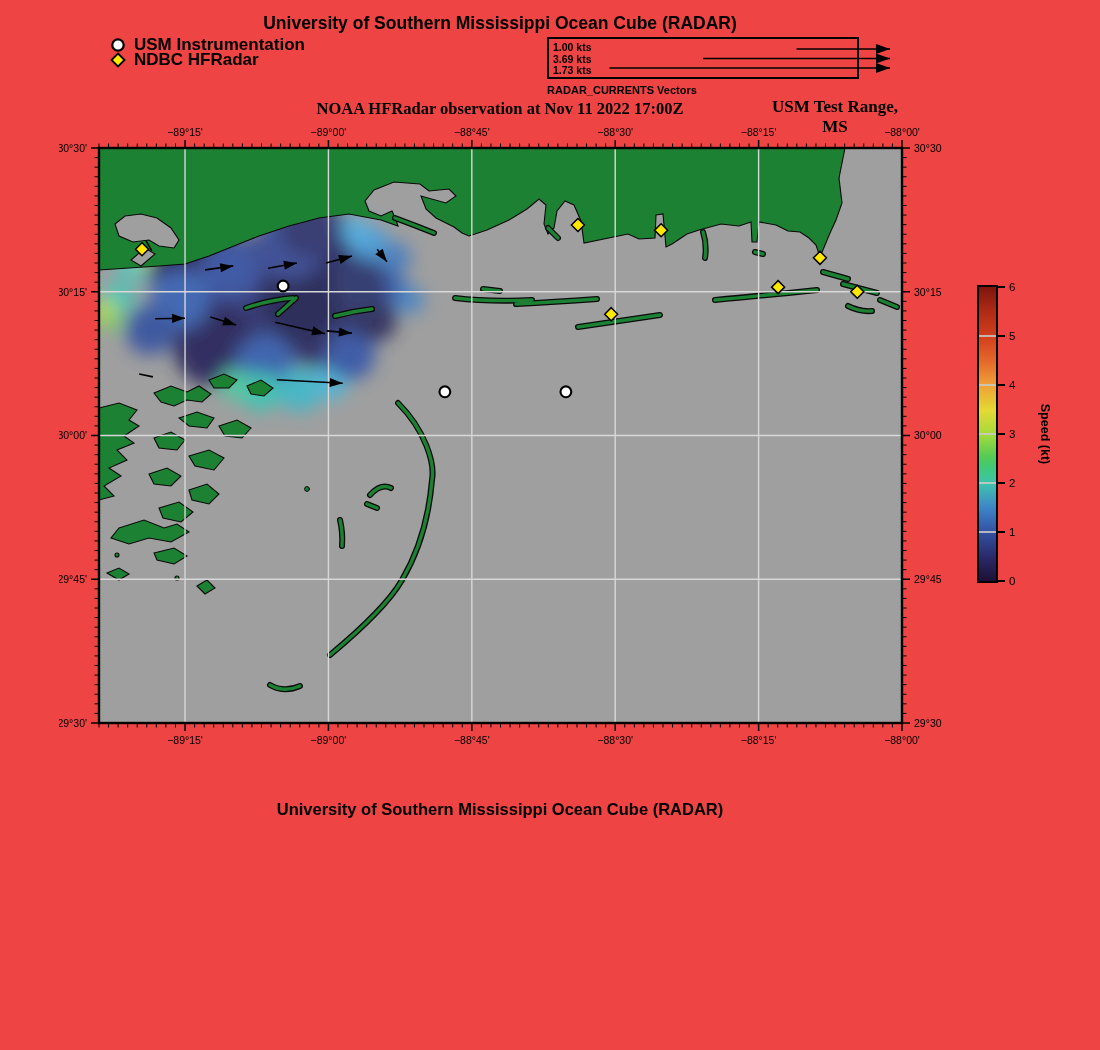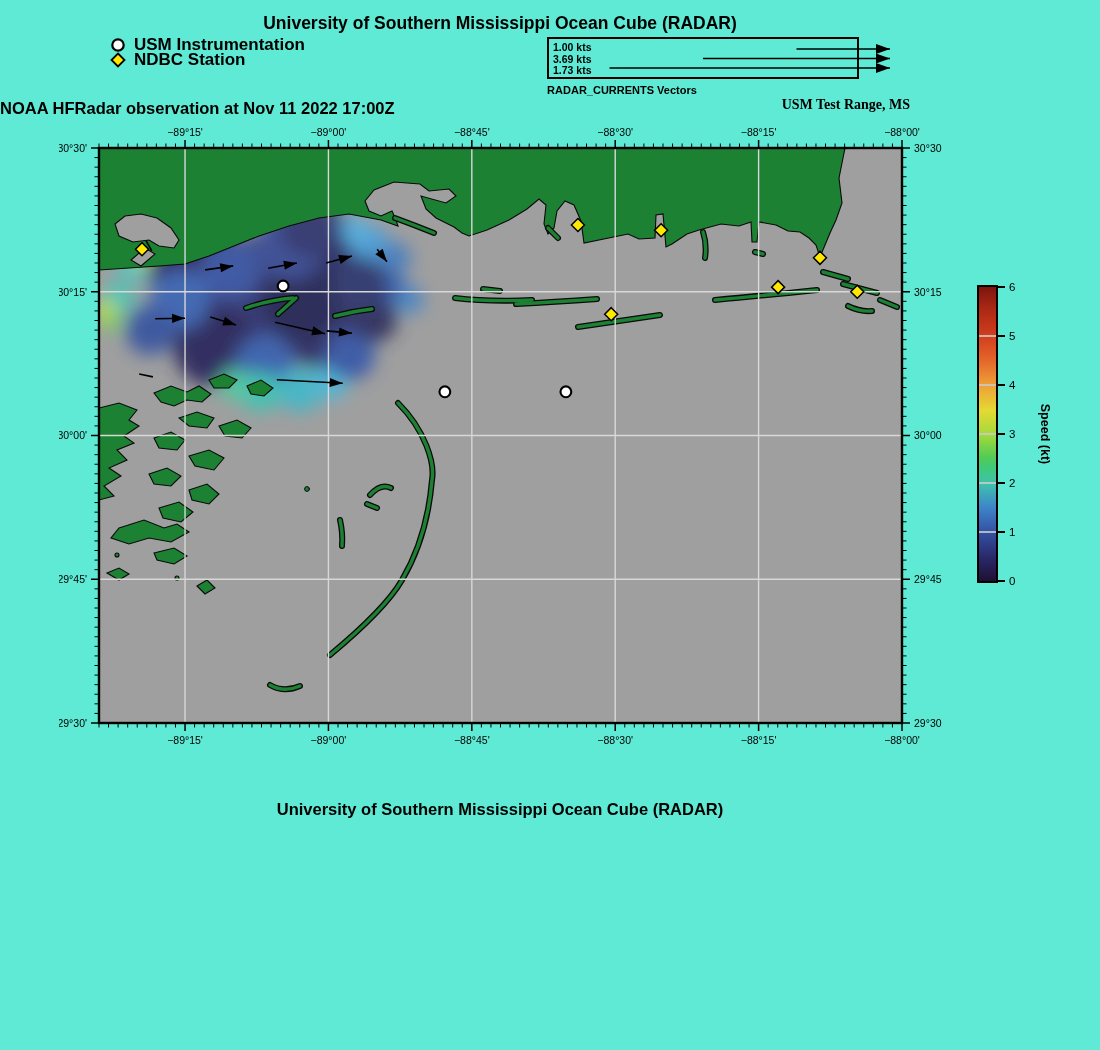"University of Southern Mississippi Ocean" .page { background: #5eead4 -> #ef4444 }
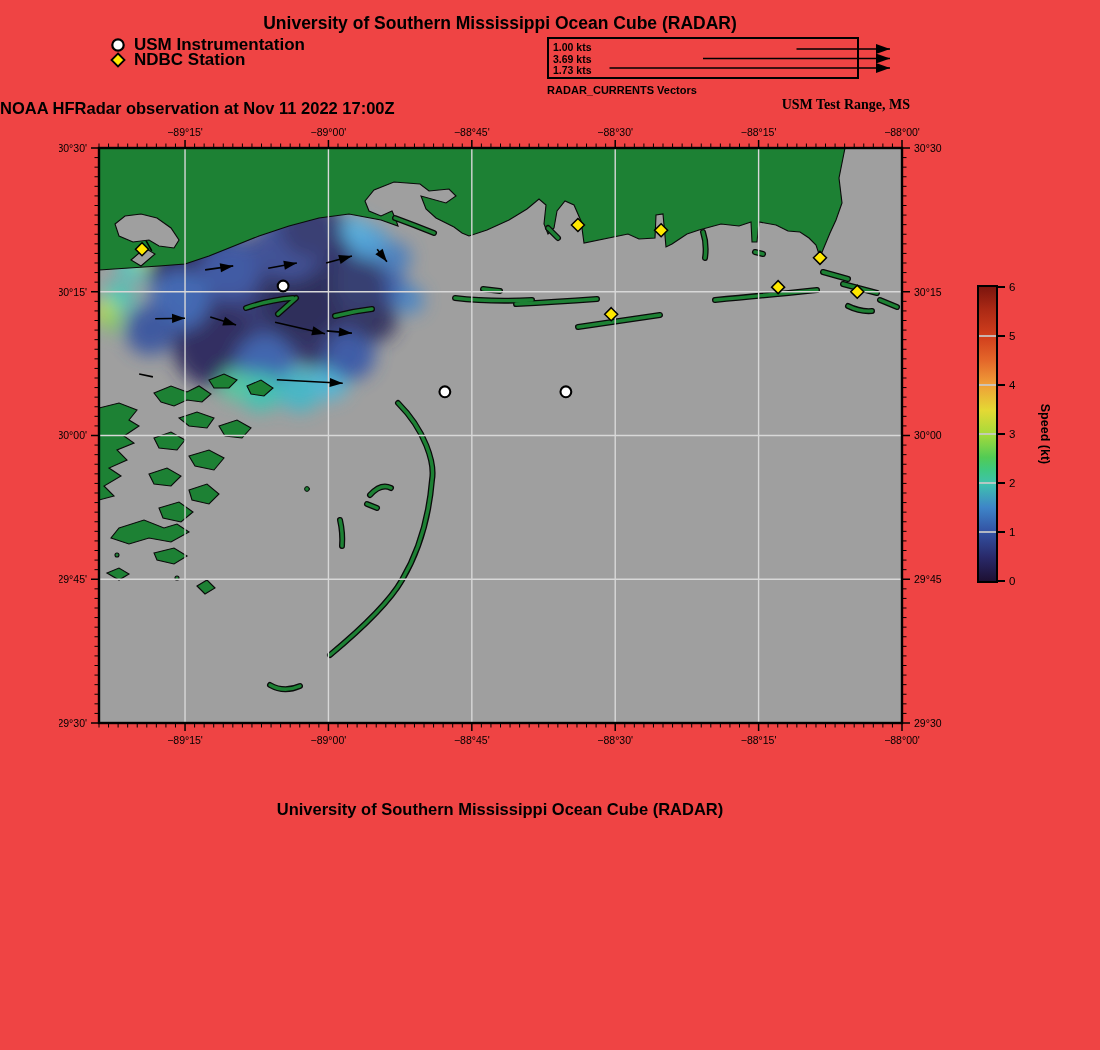"NDBC Station" span.legend-label { text: Station -> HFRadar }
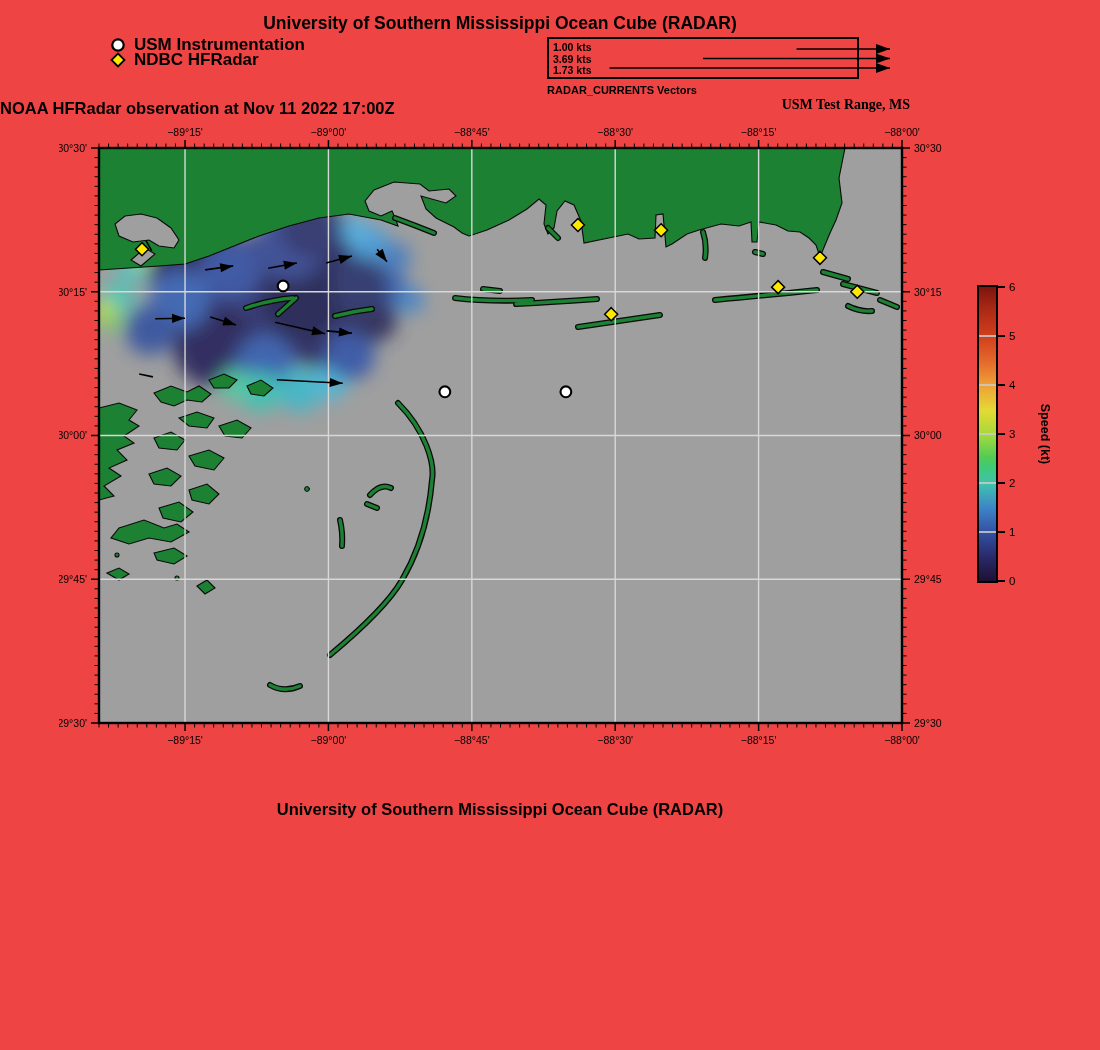"NOAA HFRadar observation at Nov" .subtitle { font-family: Liberation Sans, sans-serif -> Liberation Serif, serif; text-align: left -> center }
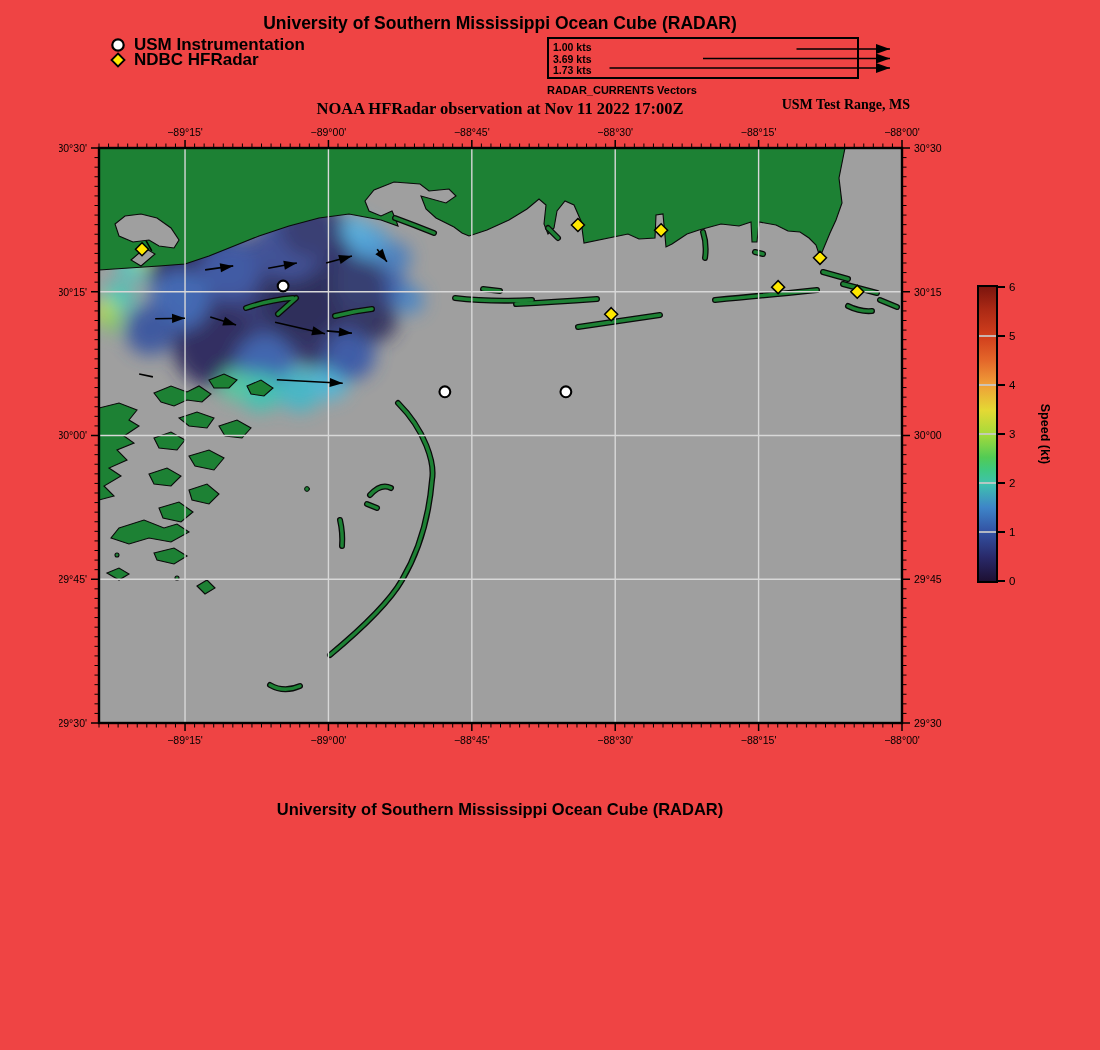"USM Test Range, MS" .range-label { font-size: 14px -> 17px; text-align: right -> center }
